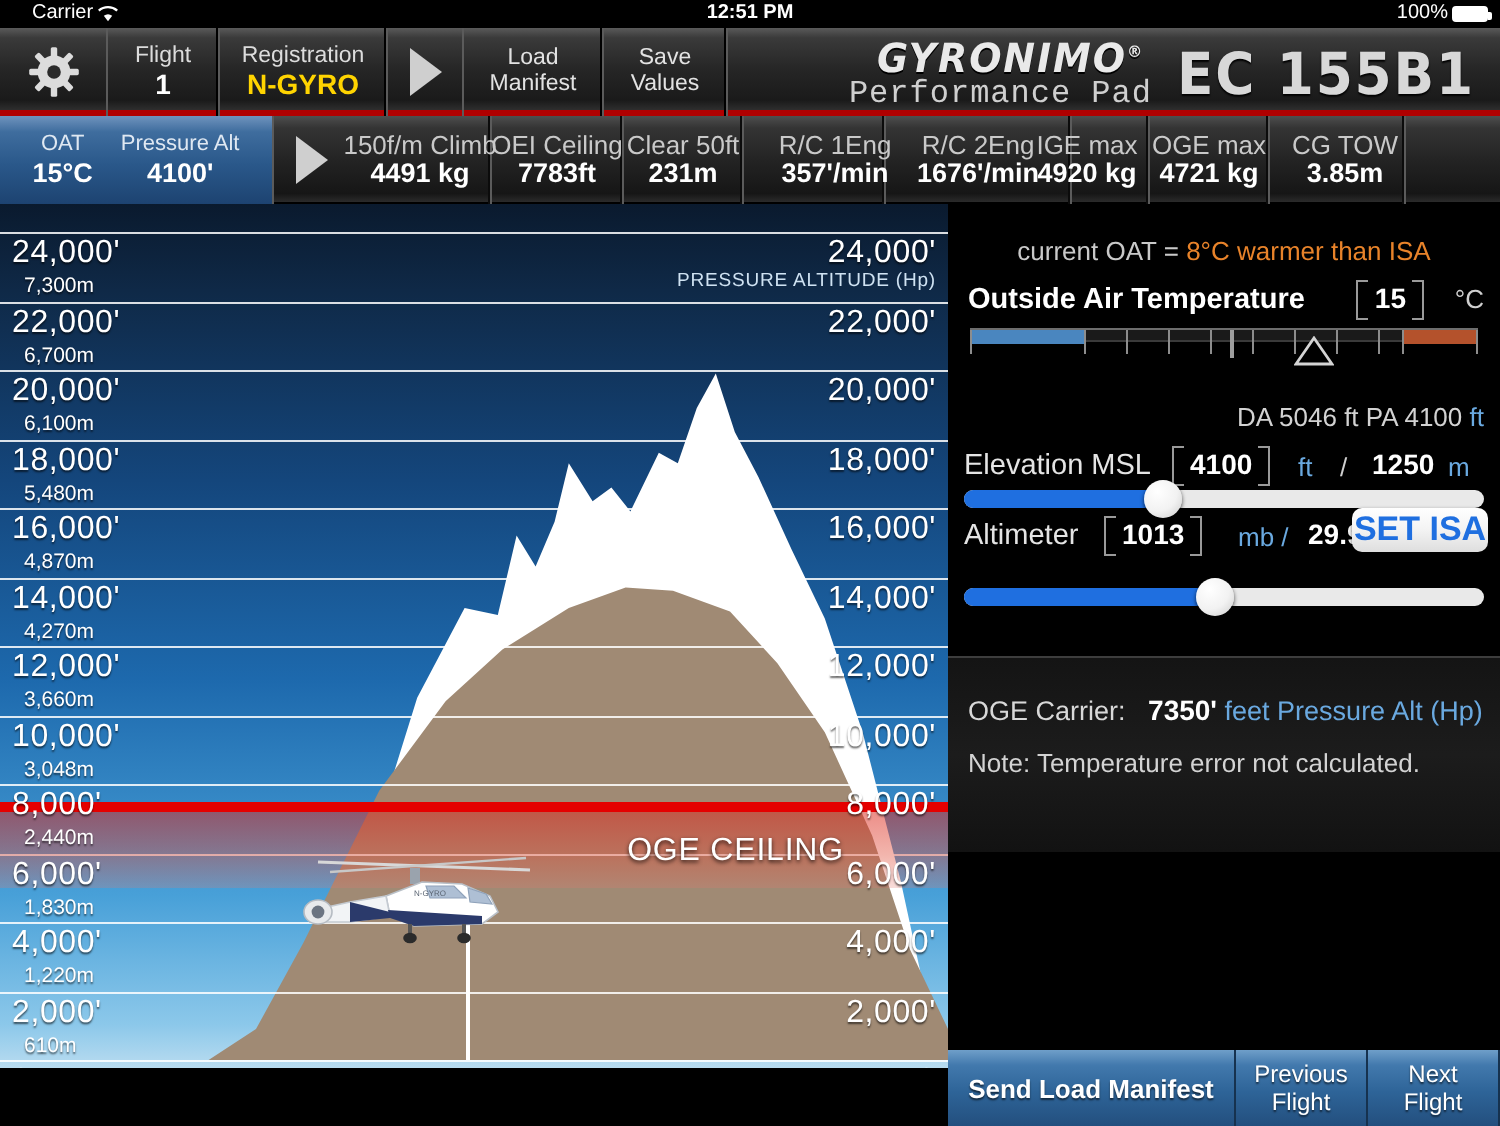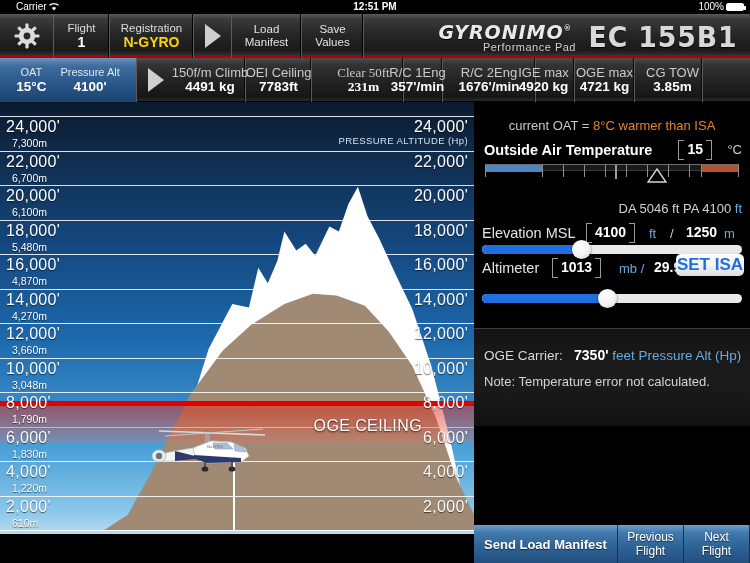"Performance Pad" .brand-sub { font-family: Liberation Sans, sans-serif -> Liberation Mono, monospace; font-size: 11px -> 16px }
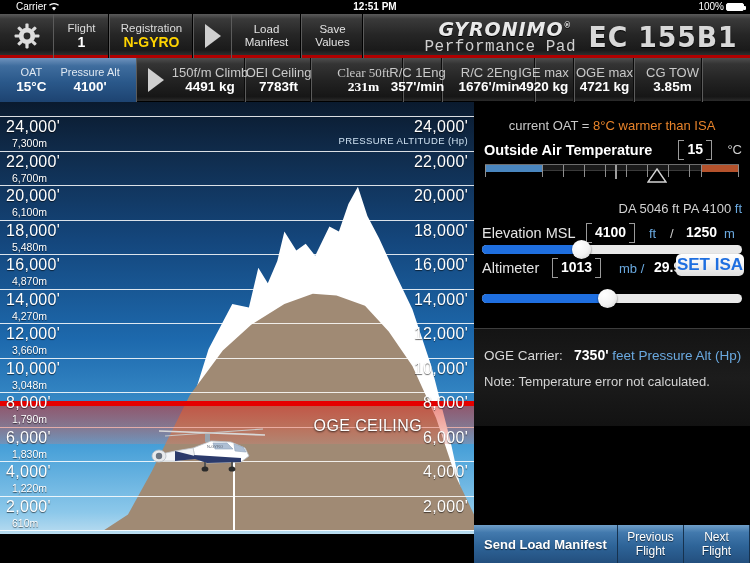"Clear 50ft" div.scell { font-family: Liberation Serif, serif -> none; left: 324px -> 312px; width: 80px -> 60px }
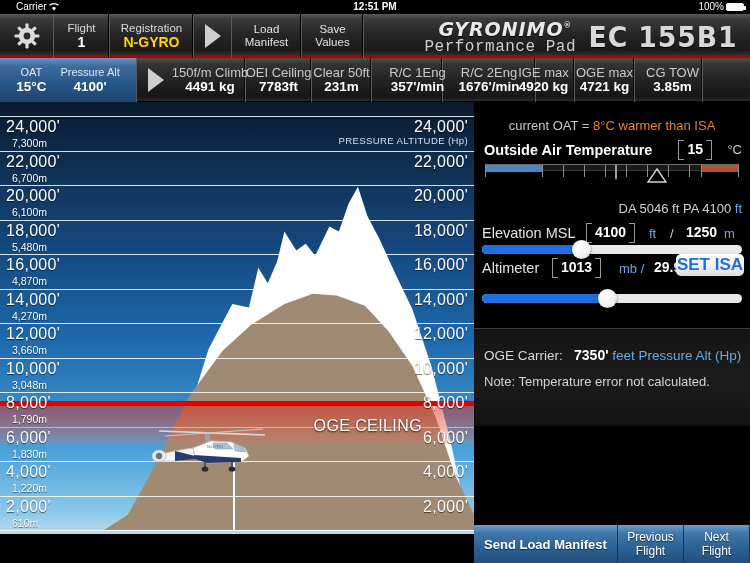"1,790m" div.lblL { text: 1,790m -> 2,440m }
